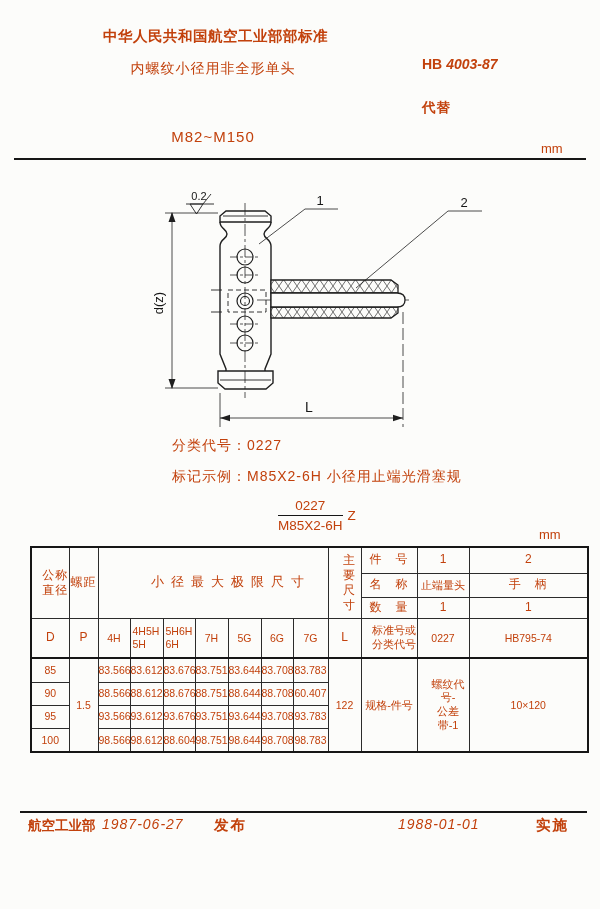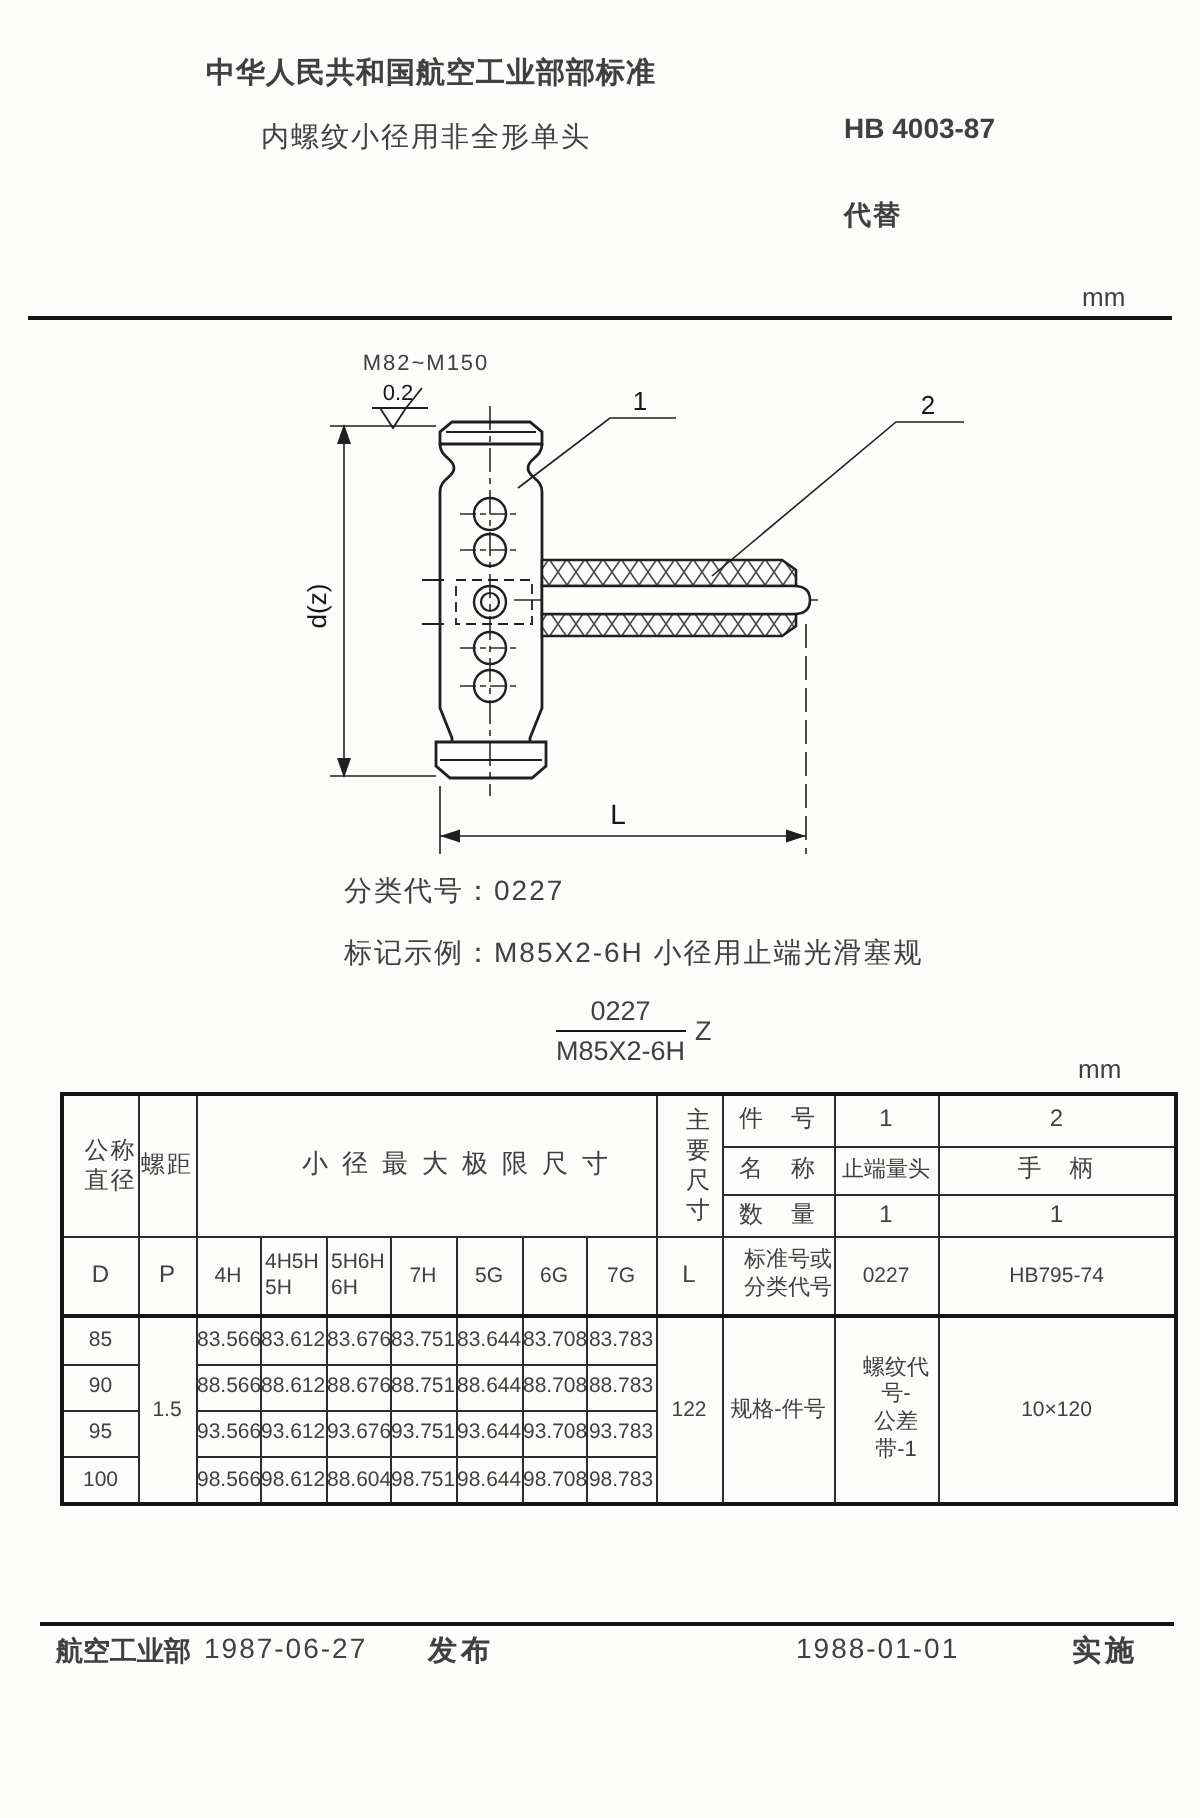"中华人民共和国航空工业部部标准" .page { color: #404040 -> #c2410c }
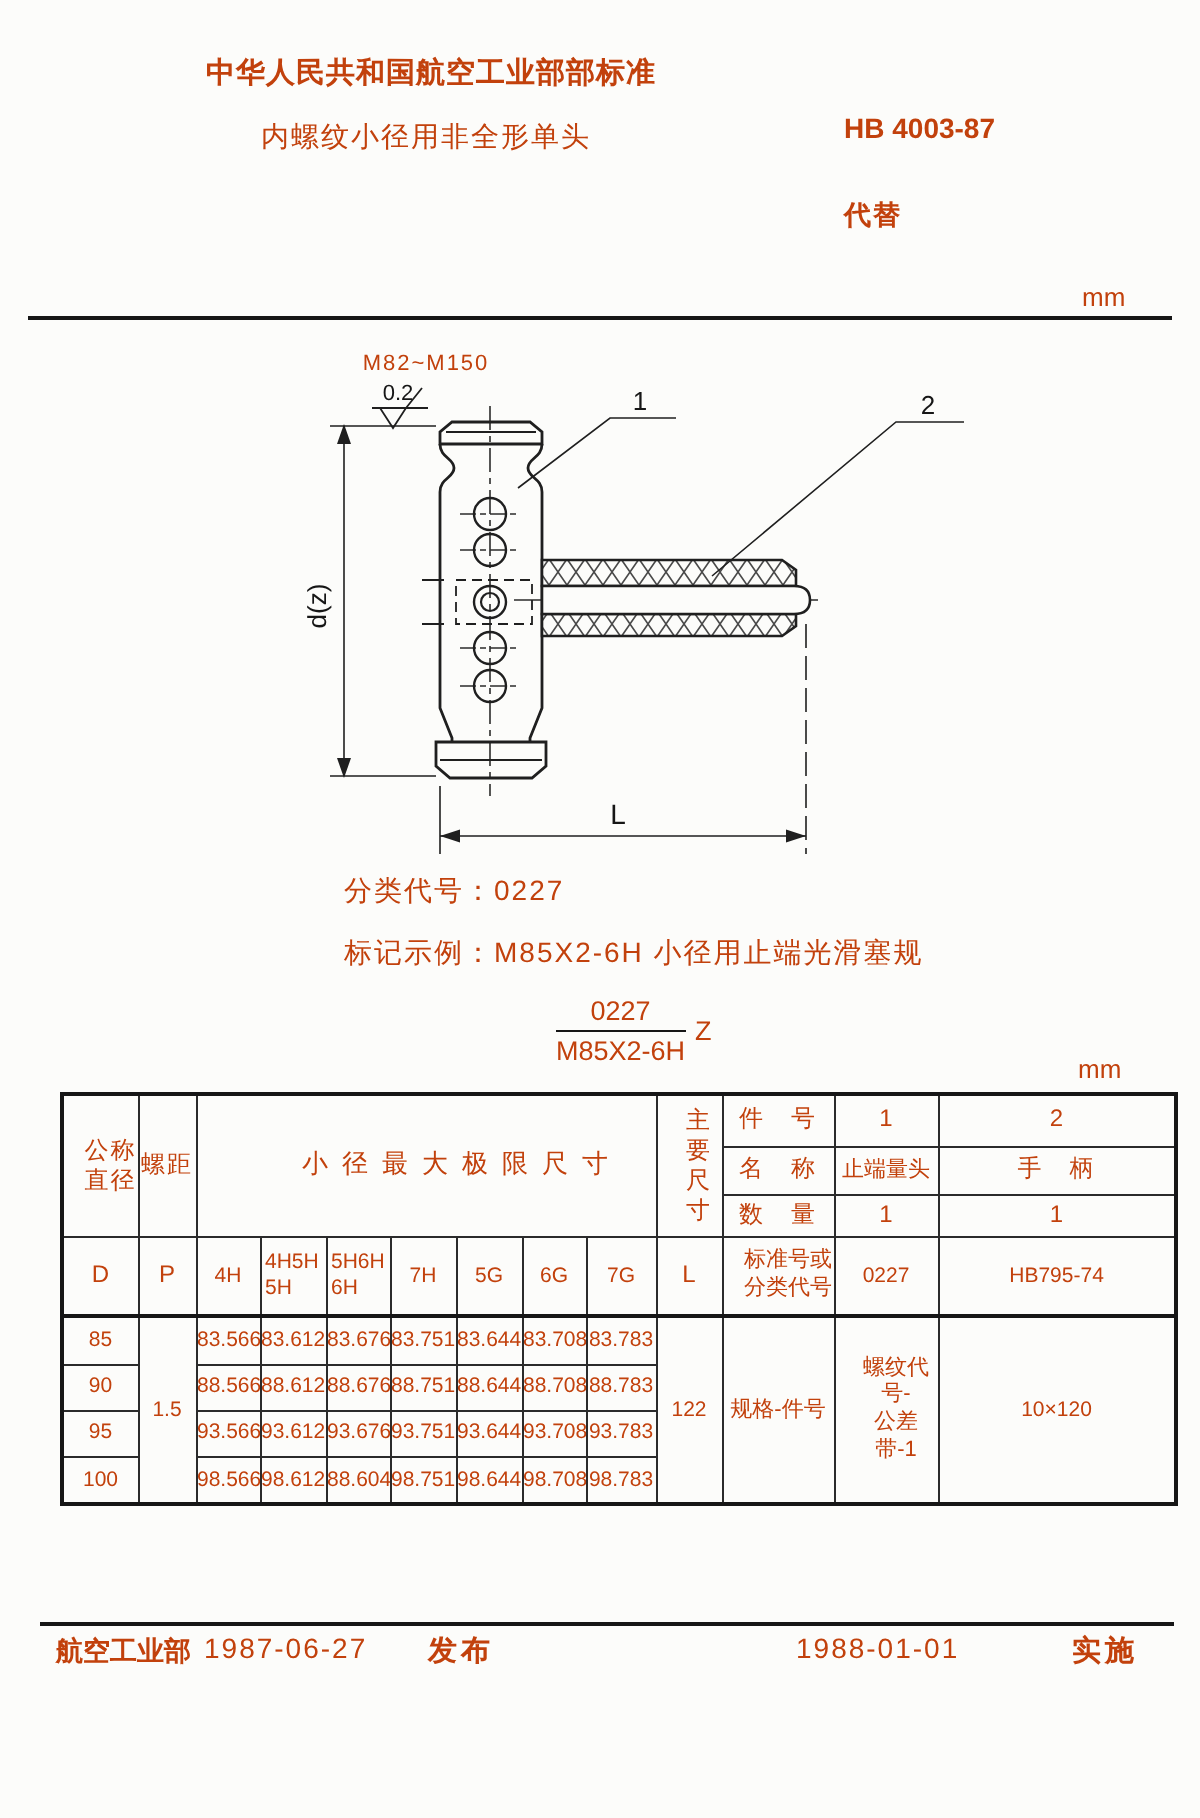"4003-87" .ital { font-style: none -> italic }
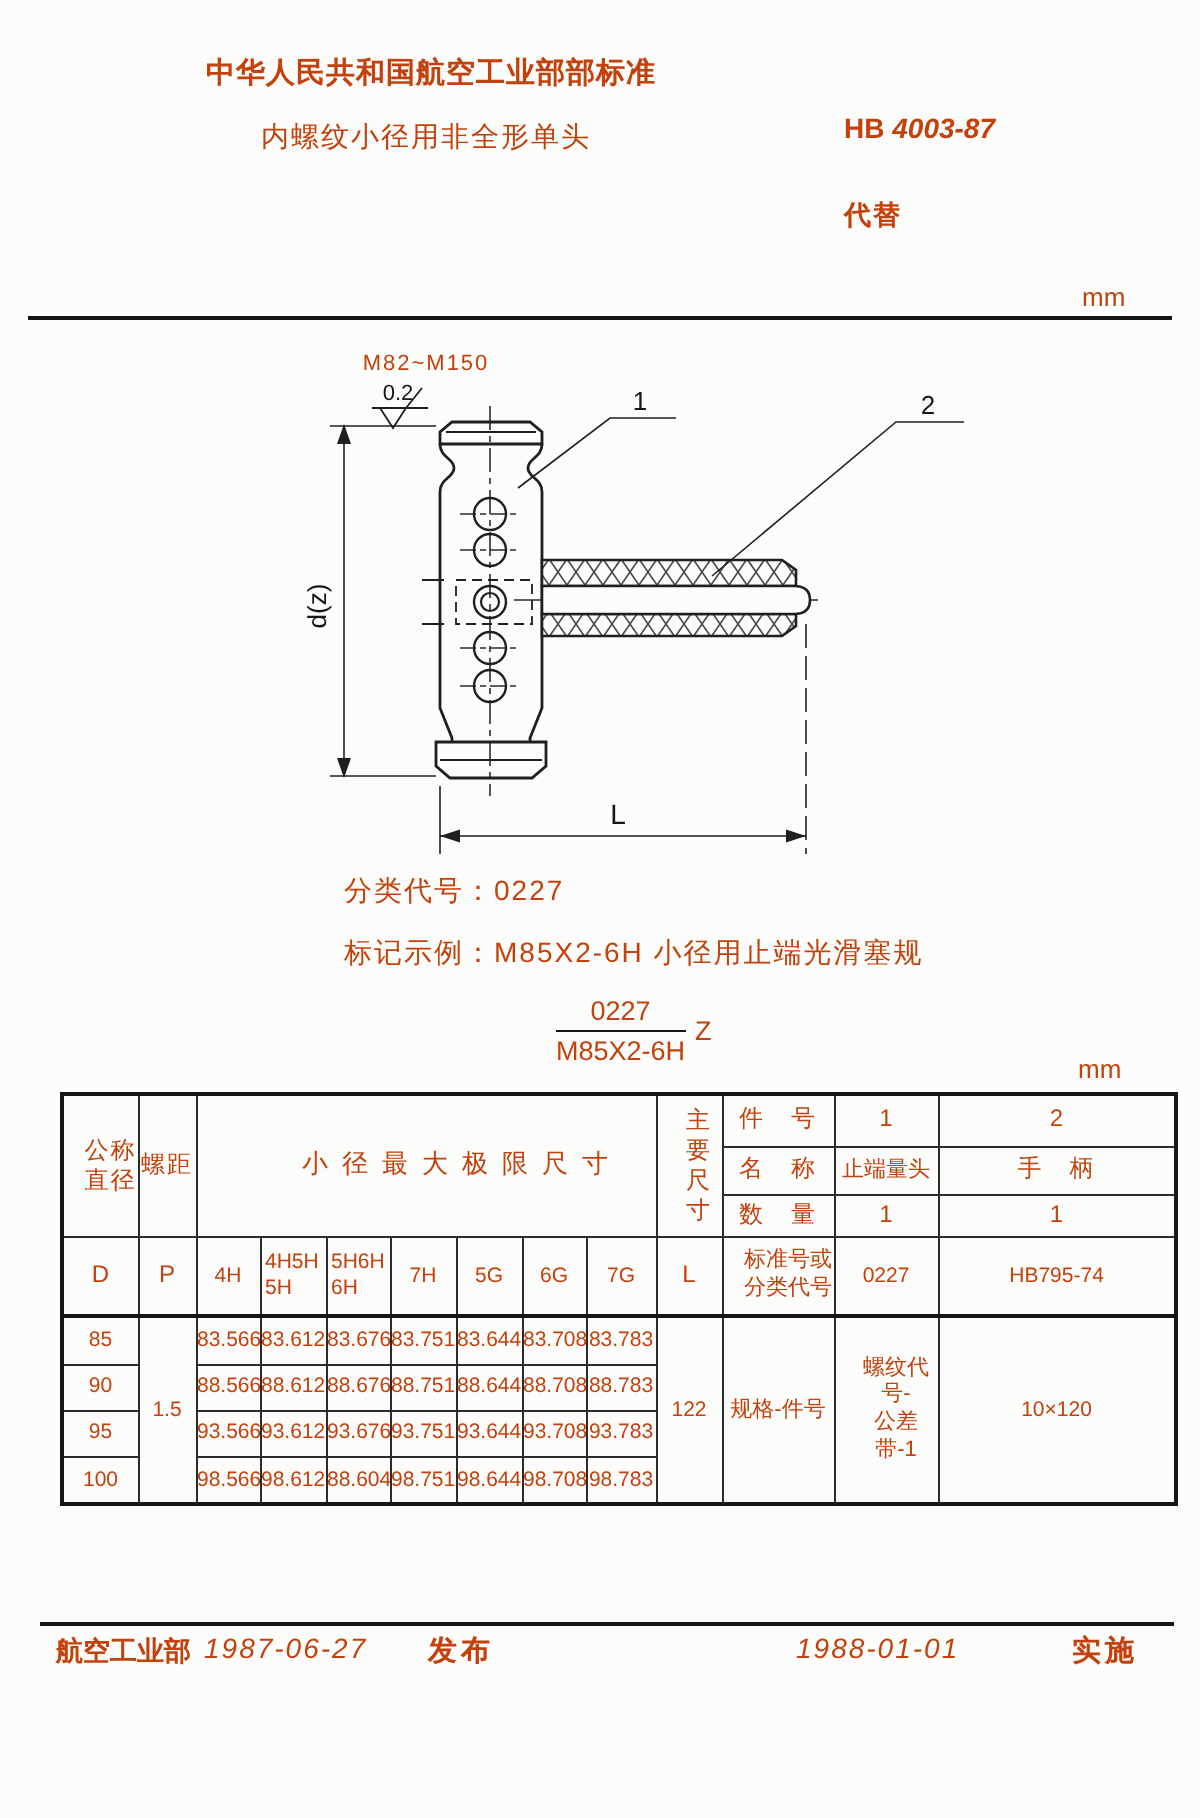"M82~M150" div.abs { font-size: 11px -> 15px; margin-top: 48px -> none }
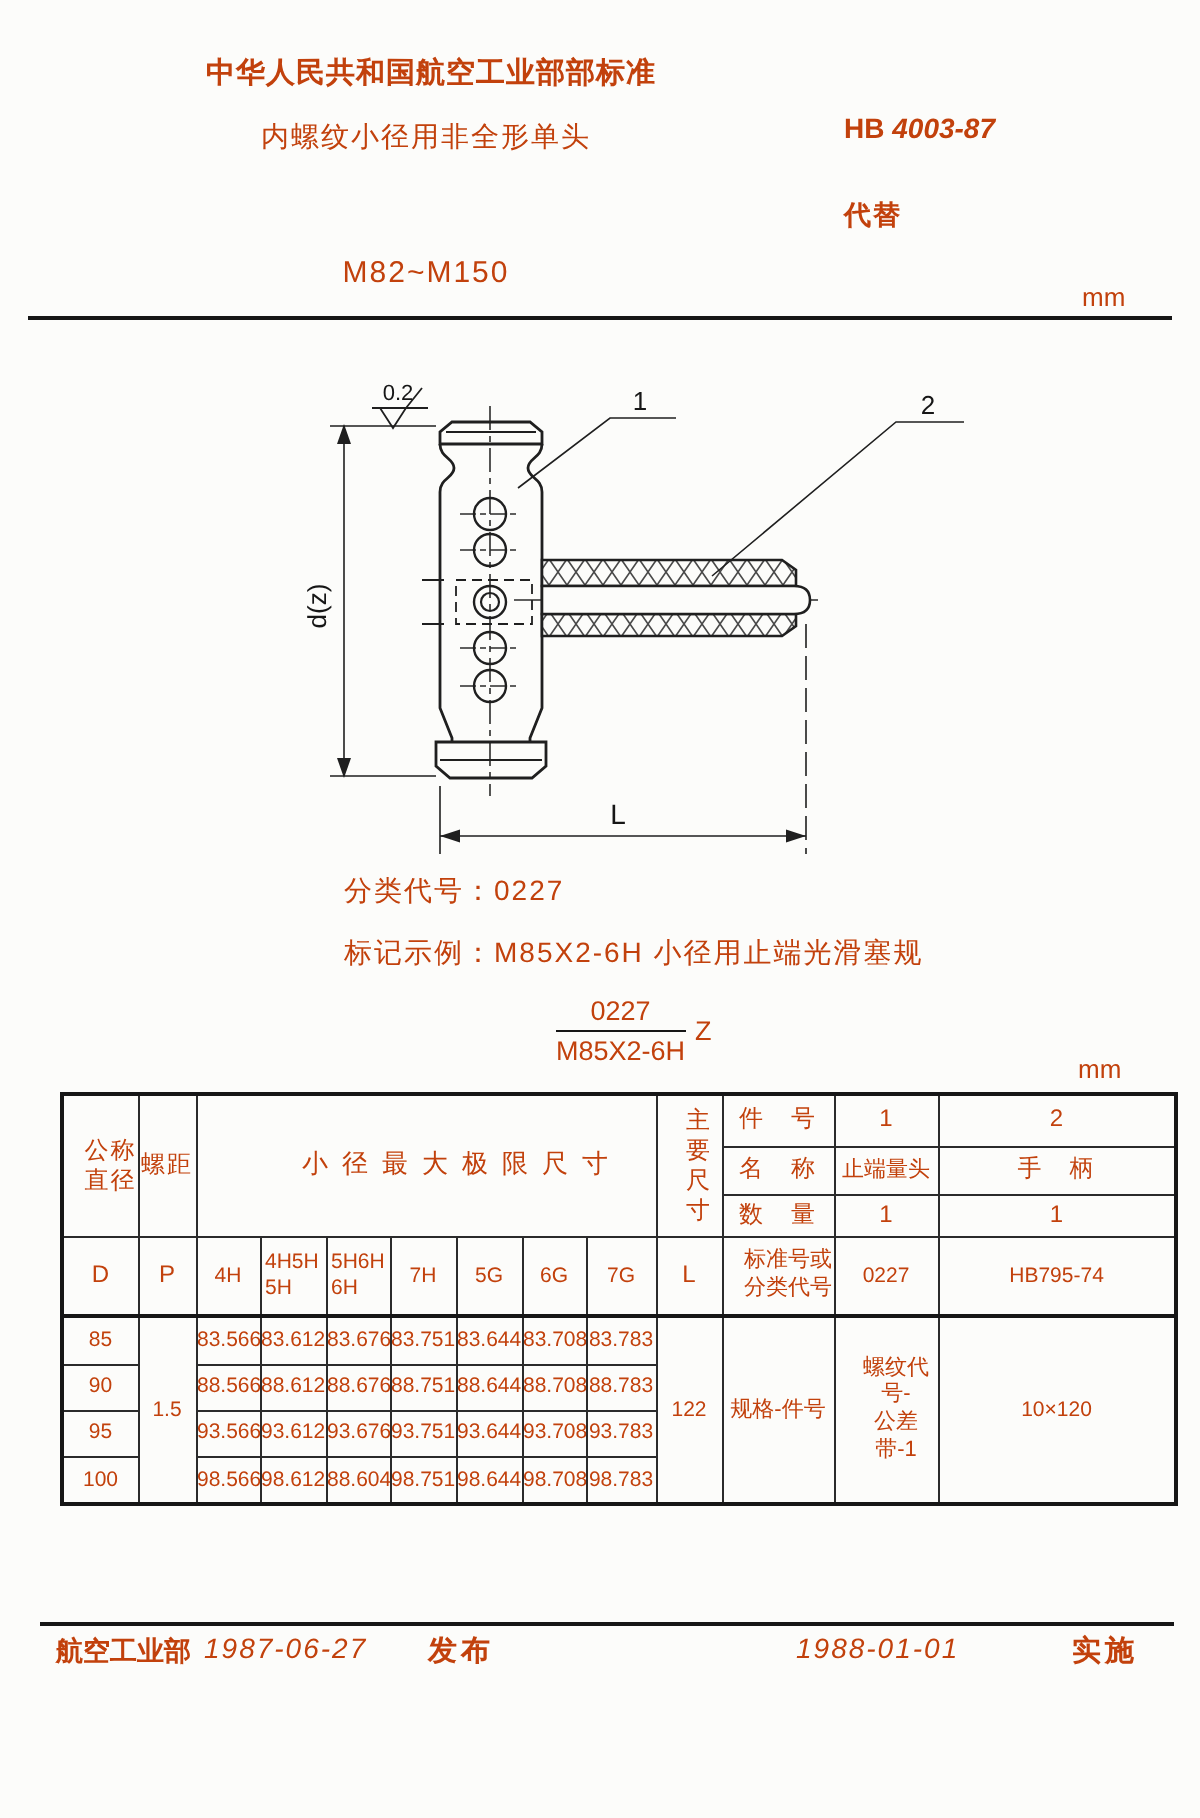"88.783" td { text: 88.783 -> 60.407 }
